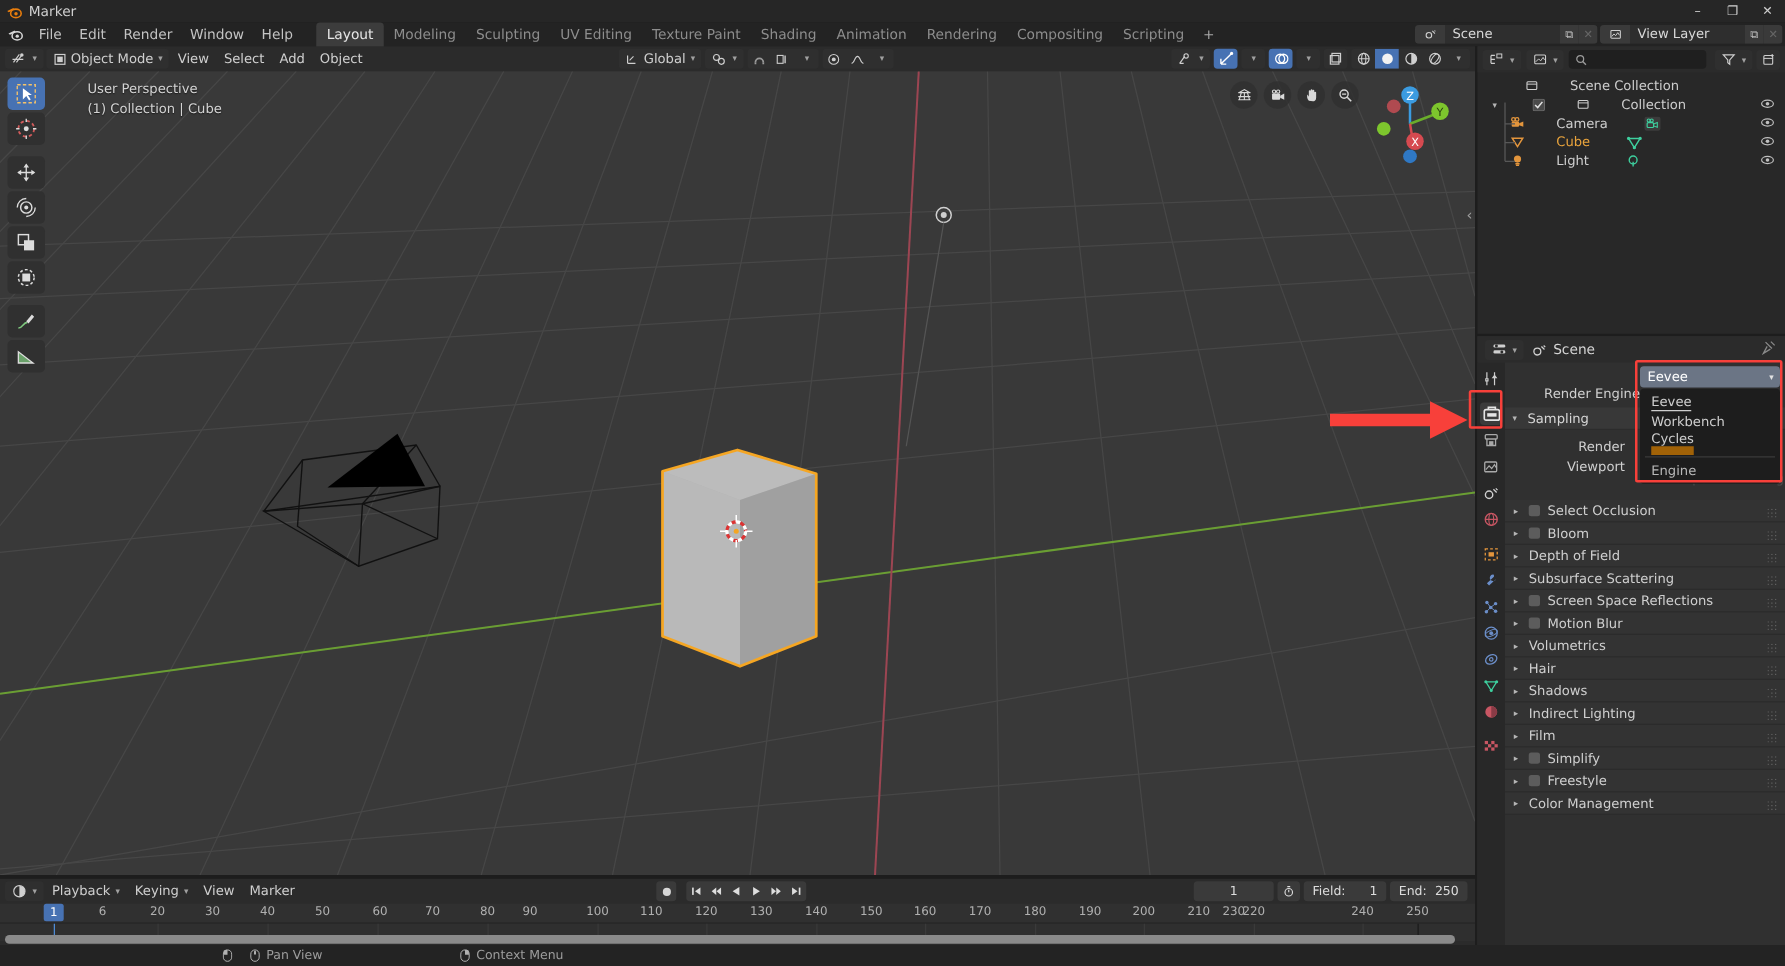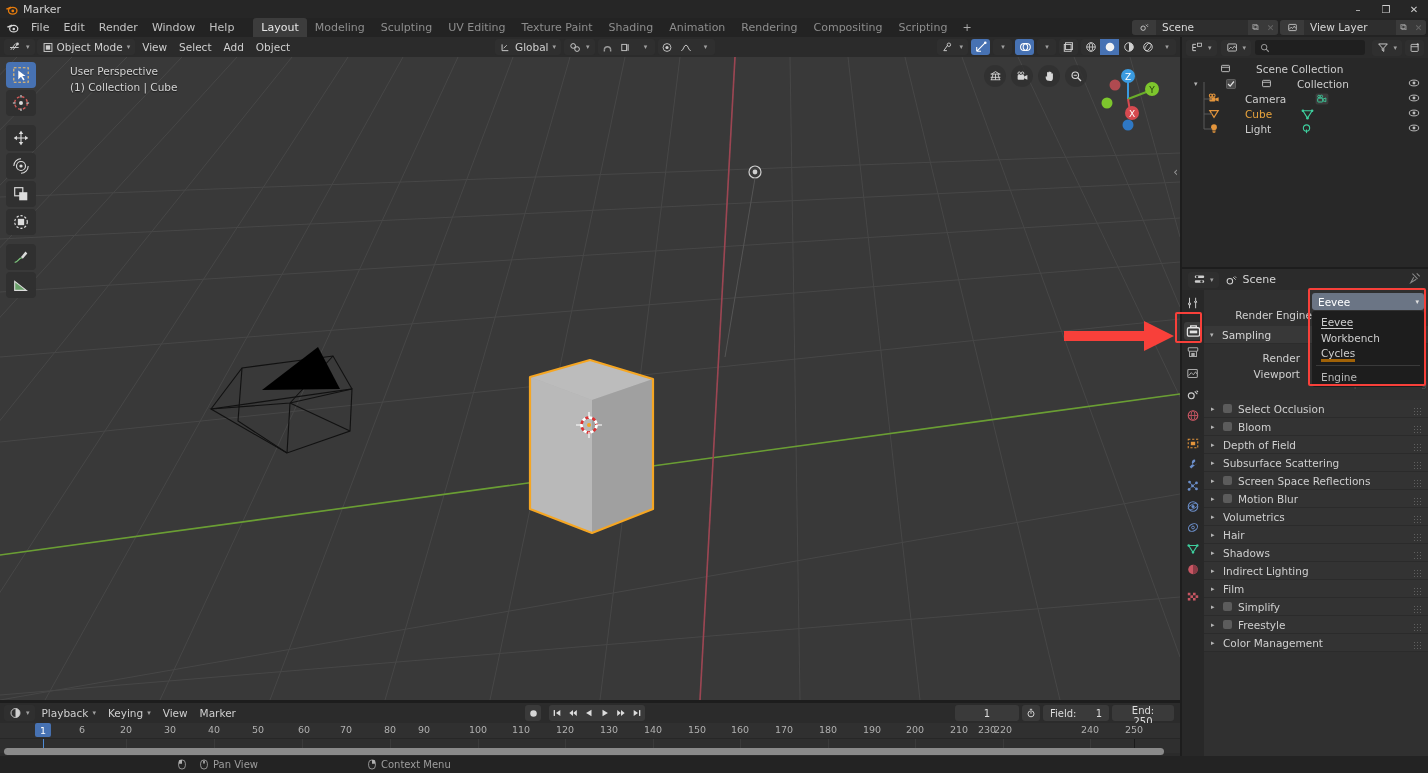"Cycles" span { border-bottom: 3px solid #a16207 -> 7px solid #a16207 }
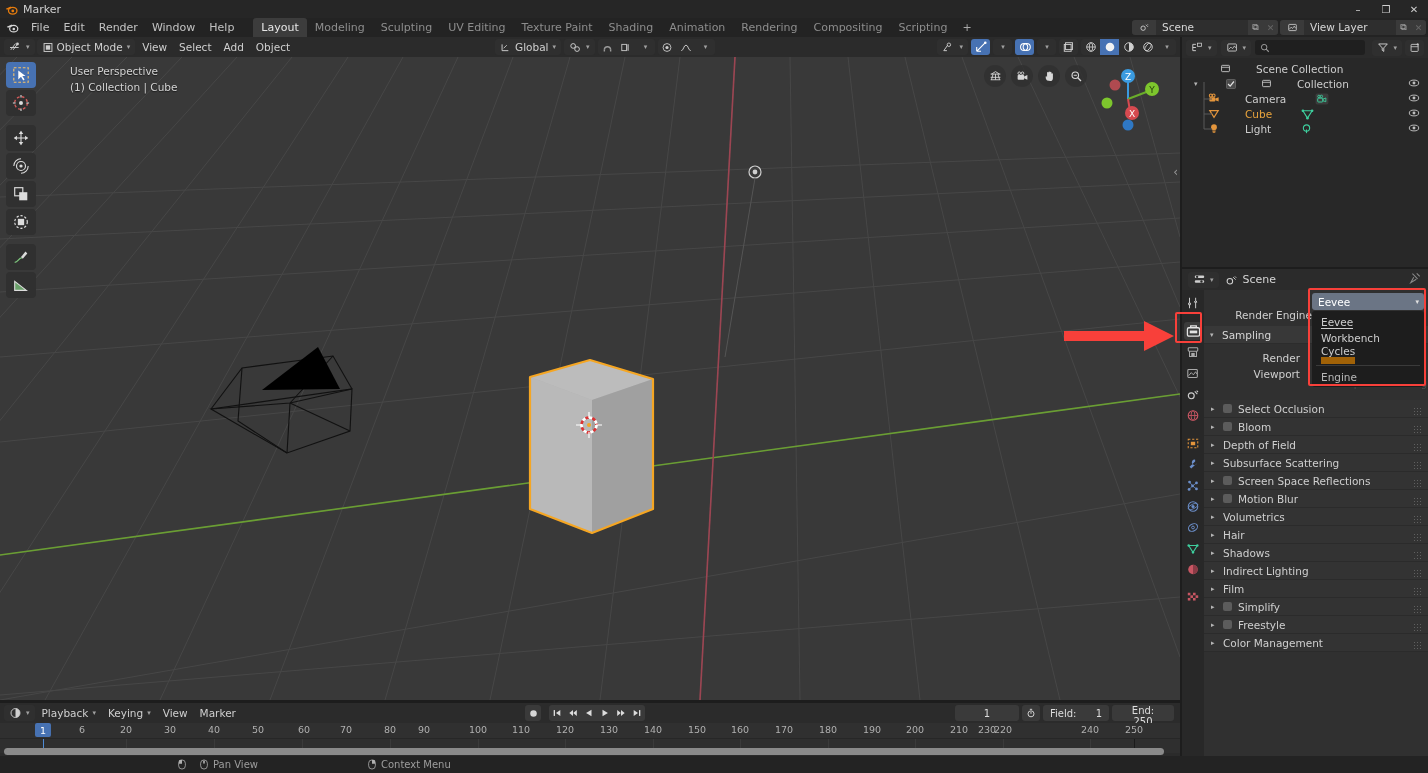"End:" div.tl-field { flex-direction: column -> none }
